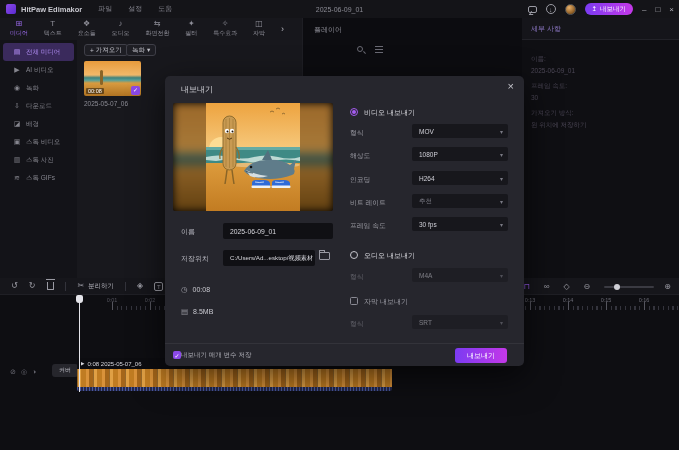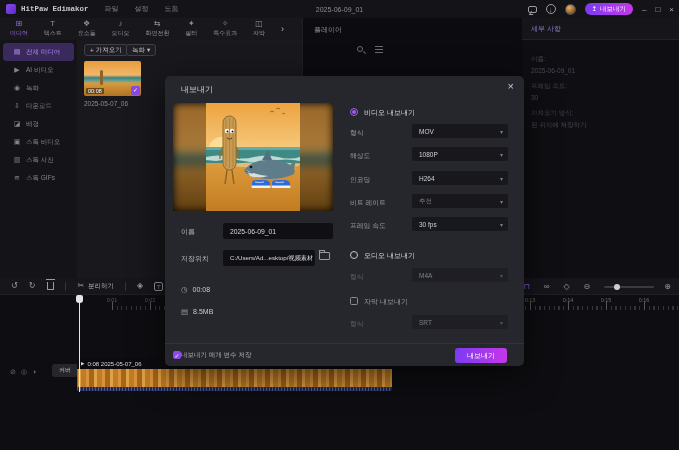"HitPaw Edimakor" .app-name { font-family: Liberation Mono, monospace -> none }
